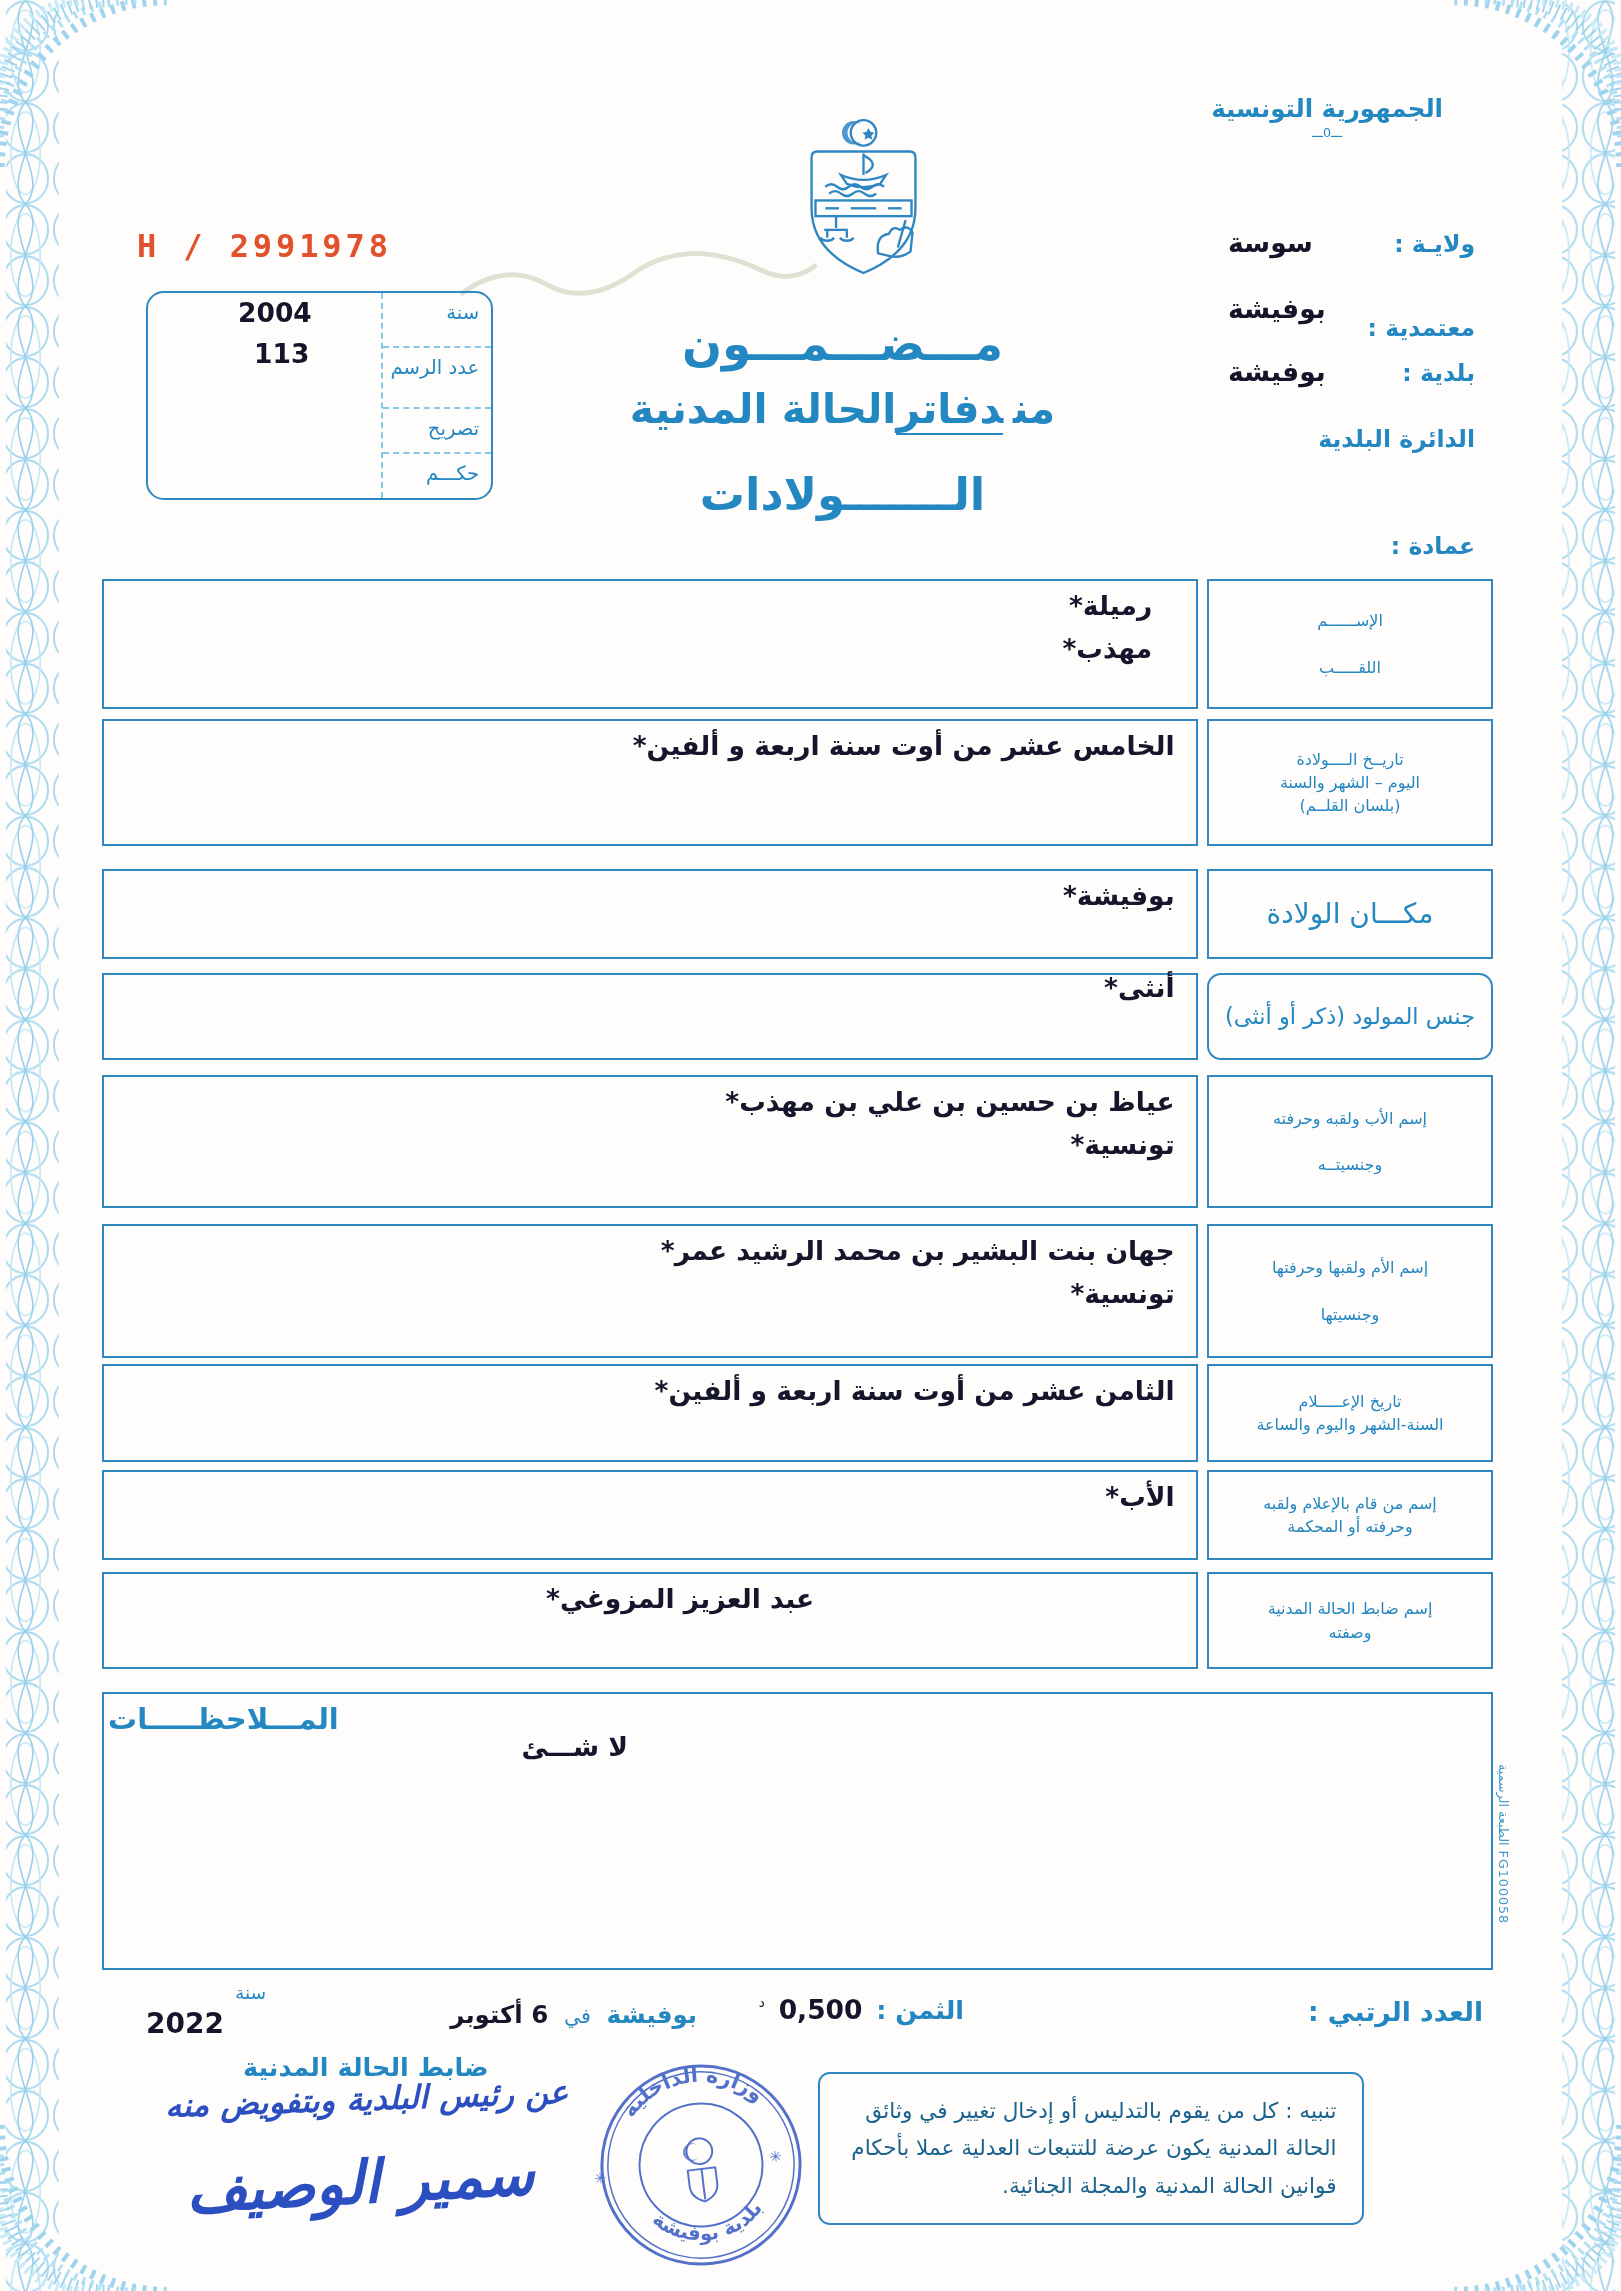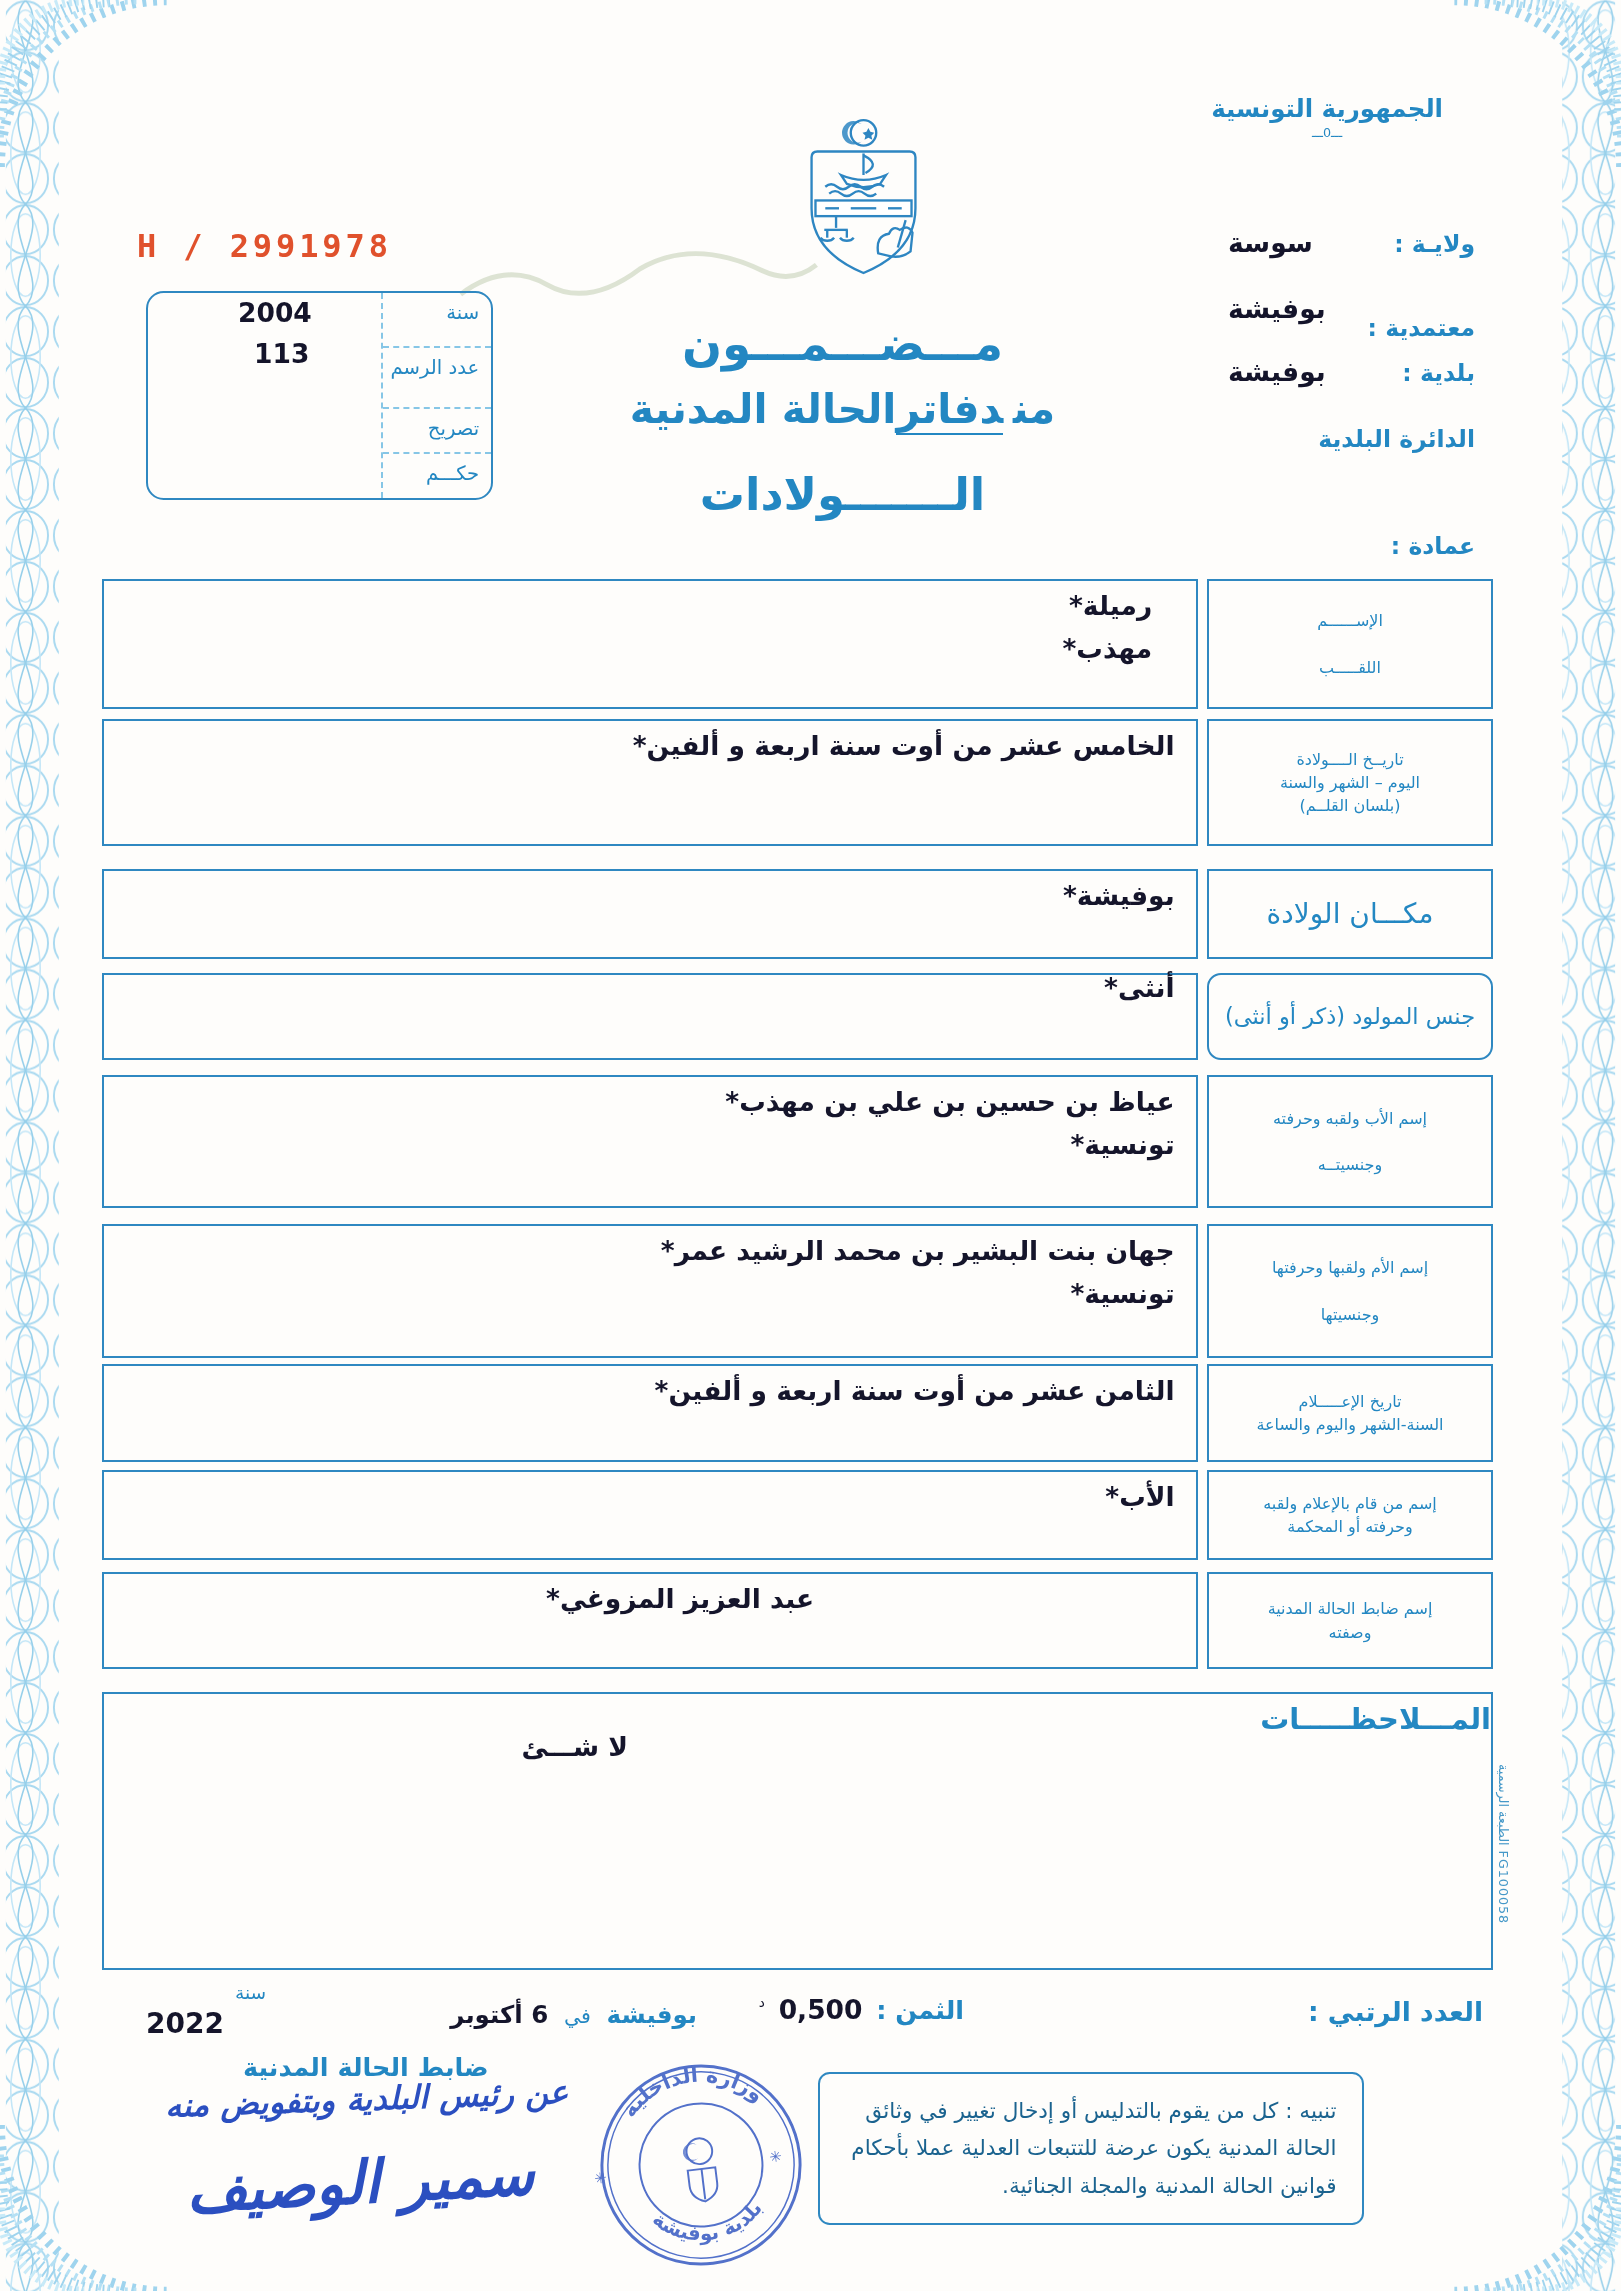"المـــلاحظـــــات" .remarks-title { left: 10px -> 4px; text-align: right -> left }
